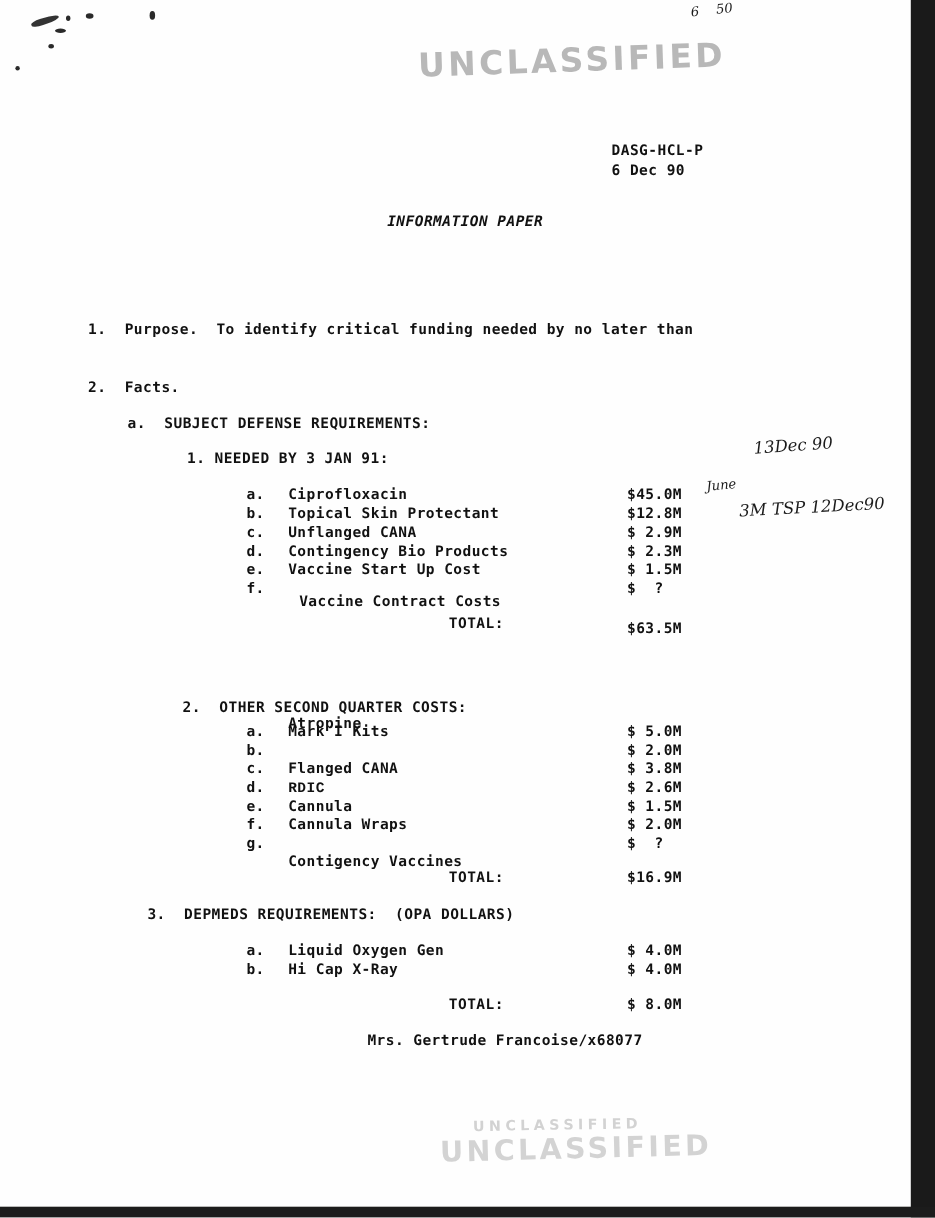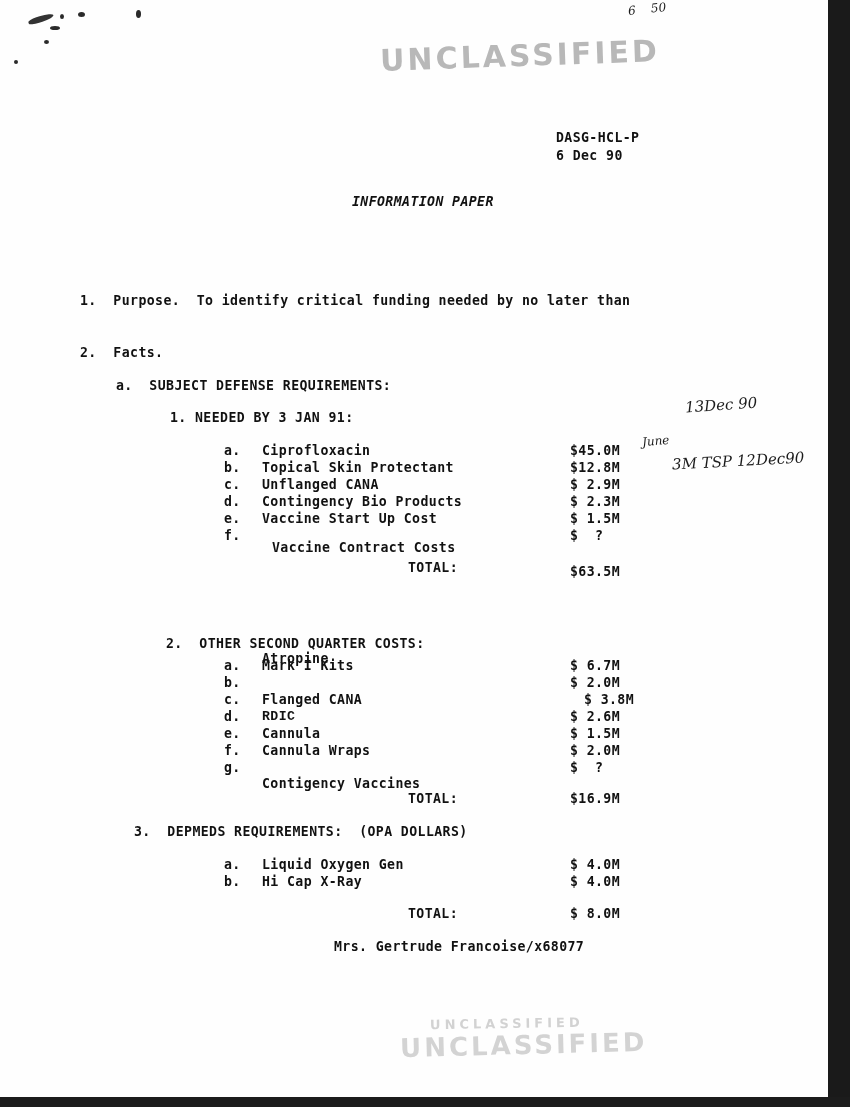"$ 6.7M" div.doc-text { text: 6.7M -> 5.0M }
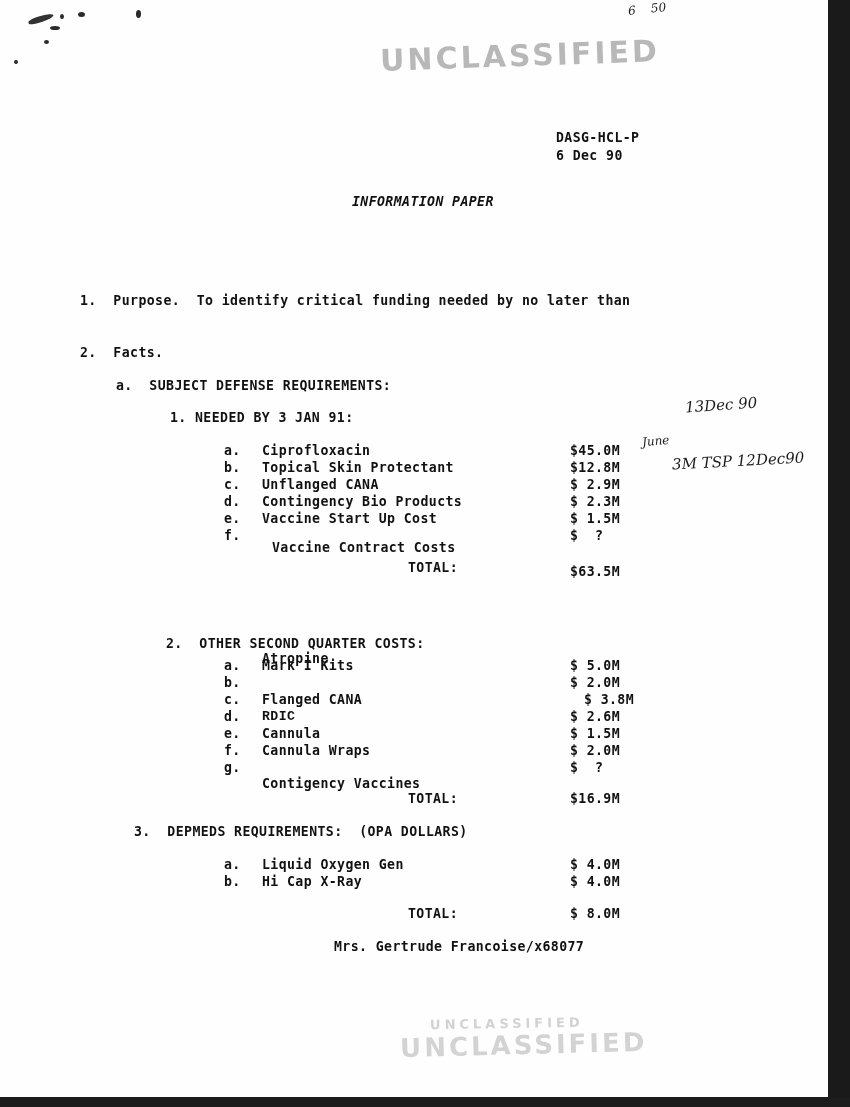"$ 3.8M" div.doc-text { left: 584px -> 570px }
